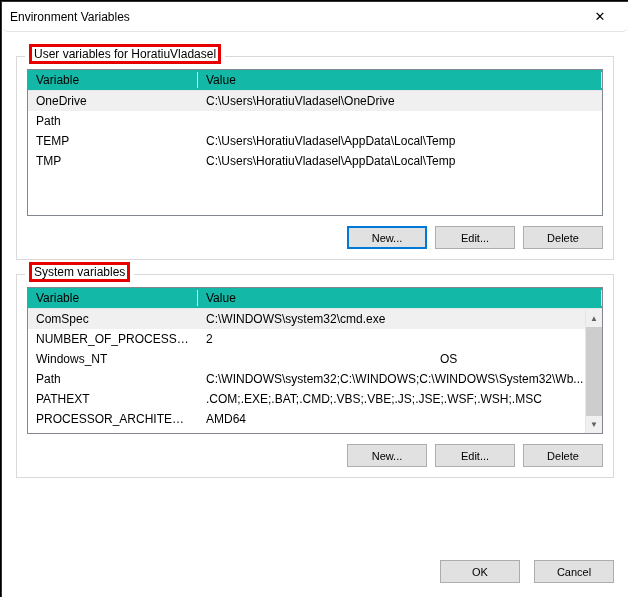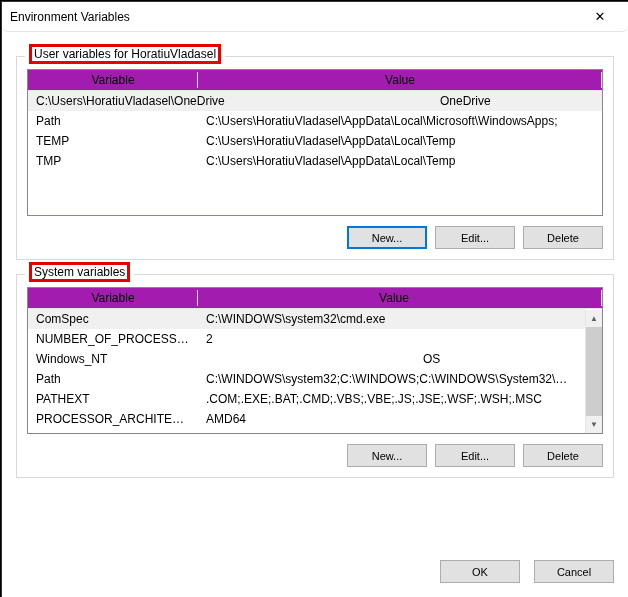"Variable" .th { background: #a21caf -> #14b8a6; text-align: center -> none }
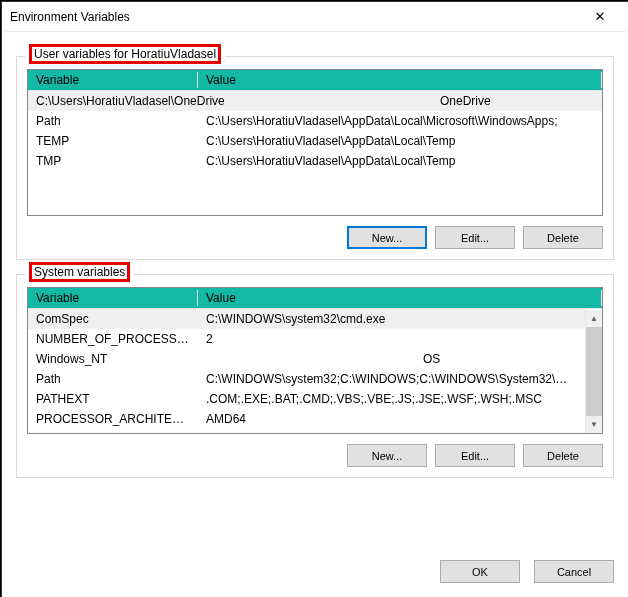"C:\Users\HoratiuVladasel\OneDrive" div.td { order: before "OneDrive" -> after "OneDrive" }
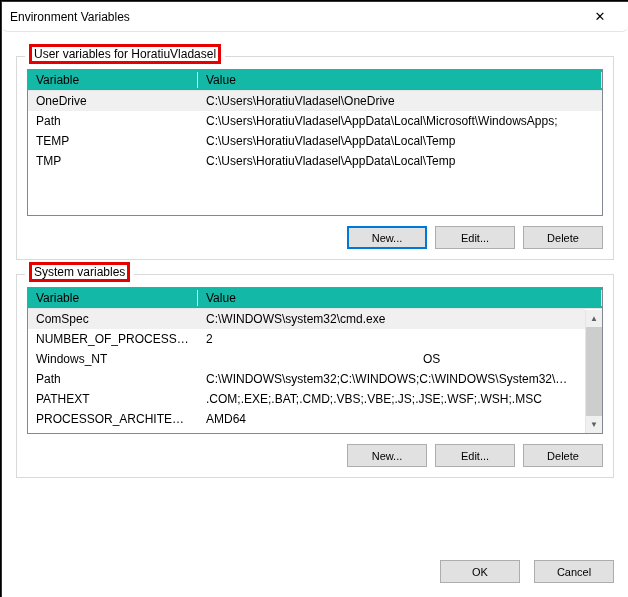"C:\Users\HoratiuVladasel\AppData\Local\M" div.td { html: <div>C:\Users\HoratiuVladasel\AppData\Local\Microsoft\WindowsApps;</div> -> none }
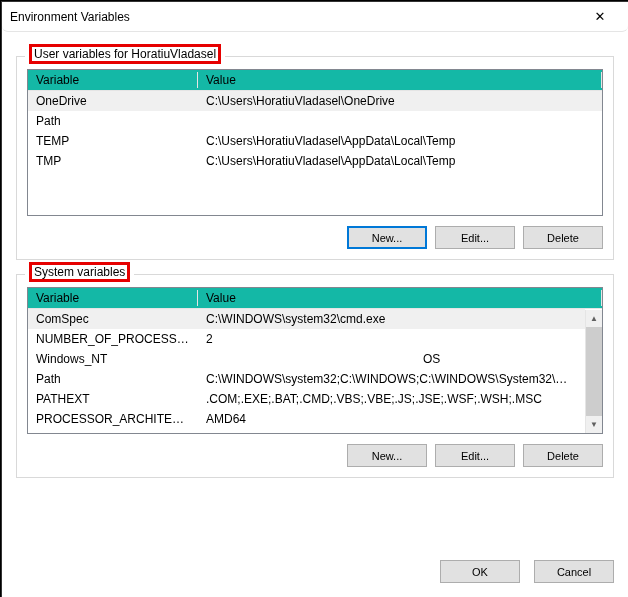"ComSpec" div.tbody { padding-right: 17px -> none }
